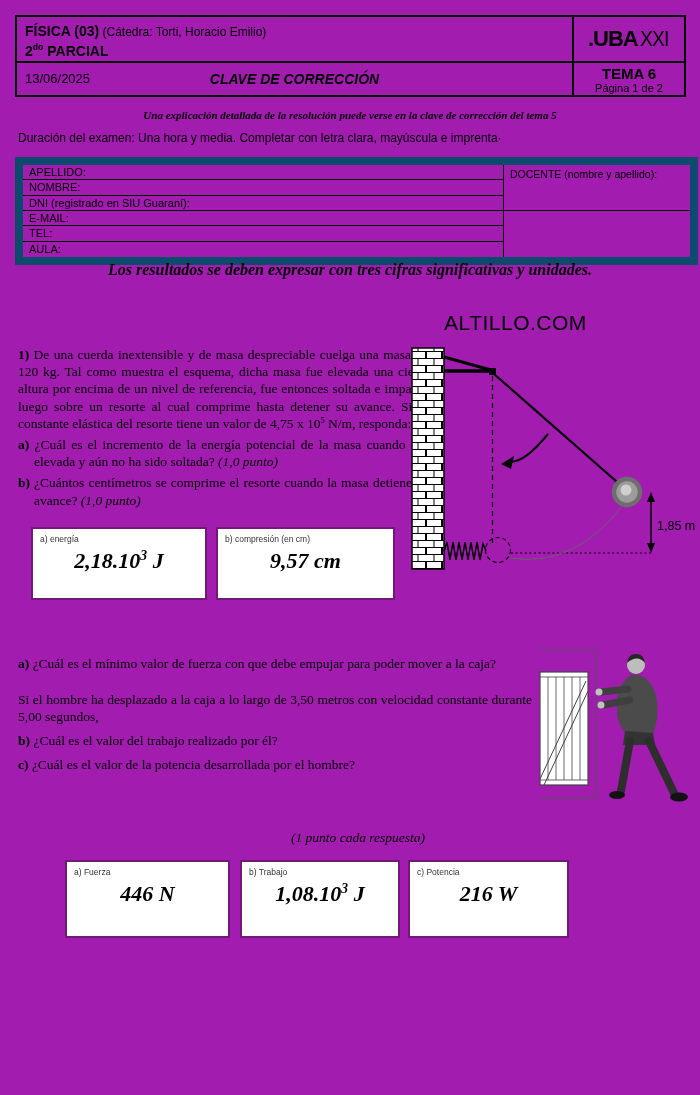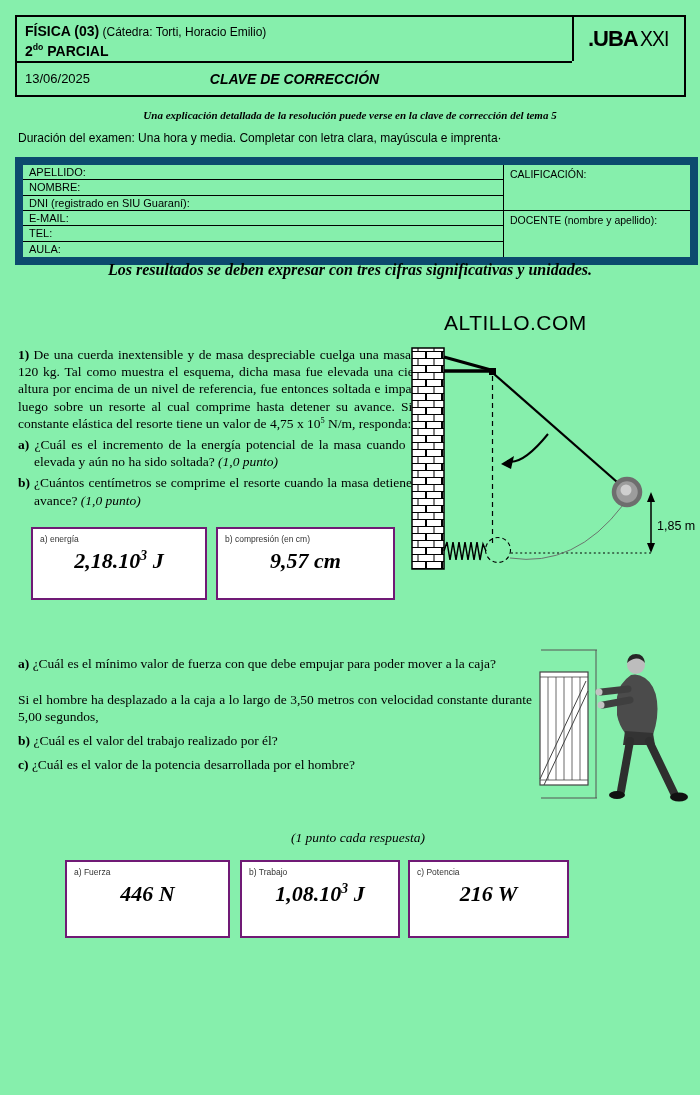"FÍSICA (03) (Cátedra: Torti, Horacio" .page { background: #86efac -> #a21caf }
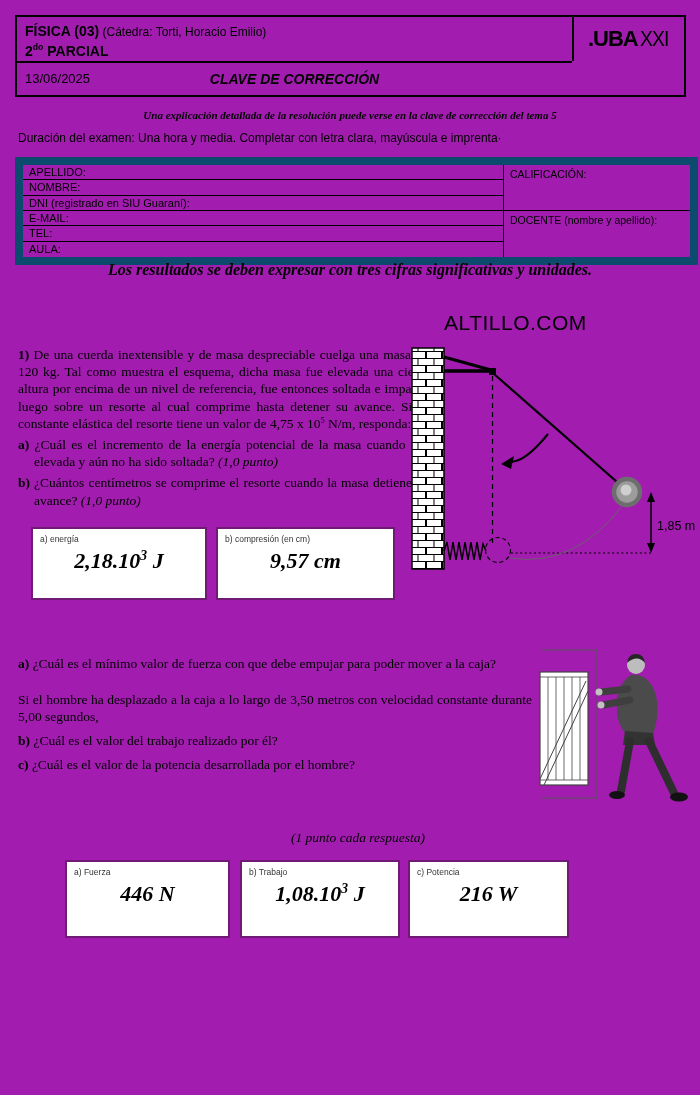"TEMA 6" div.hdr-c2r2 { html: none -> <div> <div>TEMA 6</div> <div>Página 1 de 2</div> </div> }
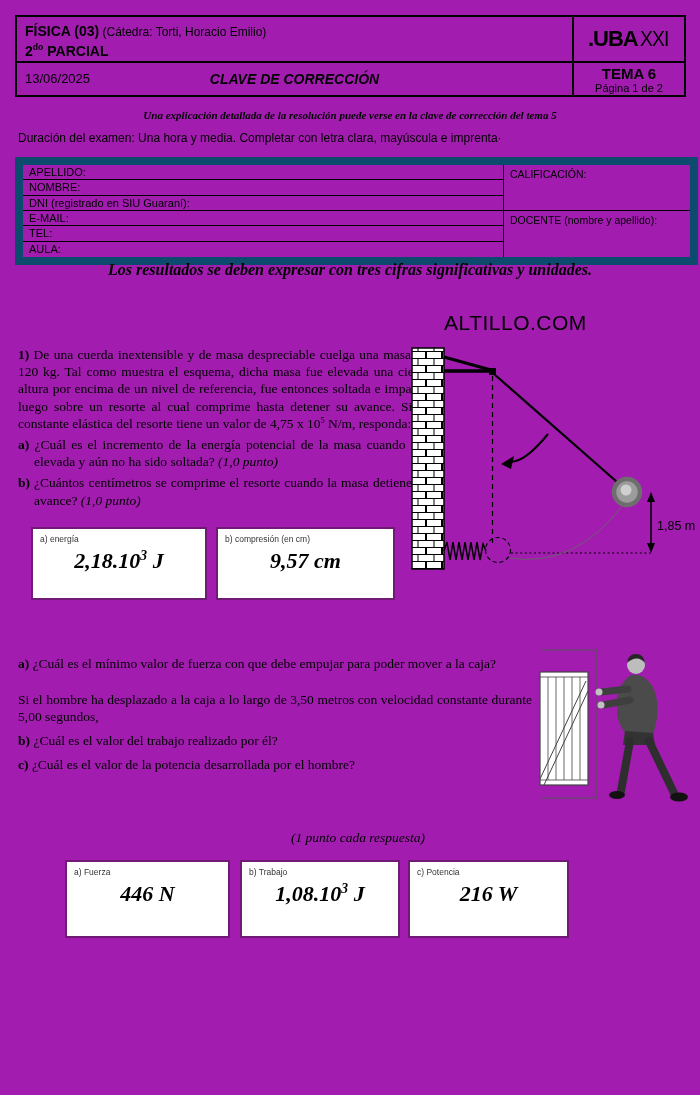"CALIFICACIÓN:" div { html: <div>CALIFICACIÓN:</div> -> none }
